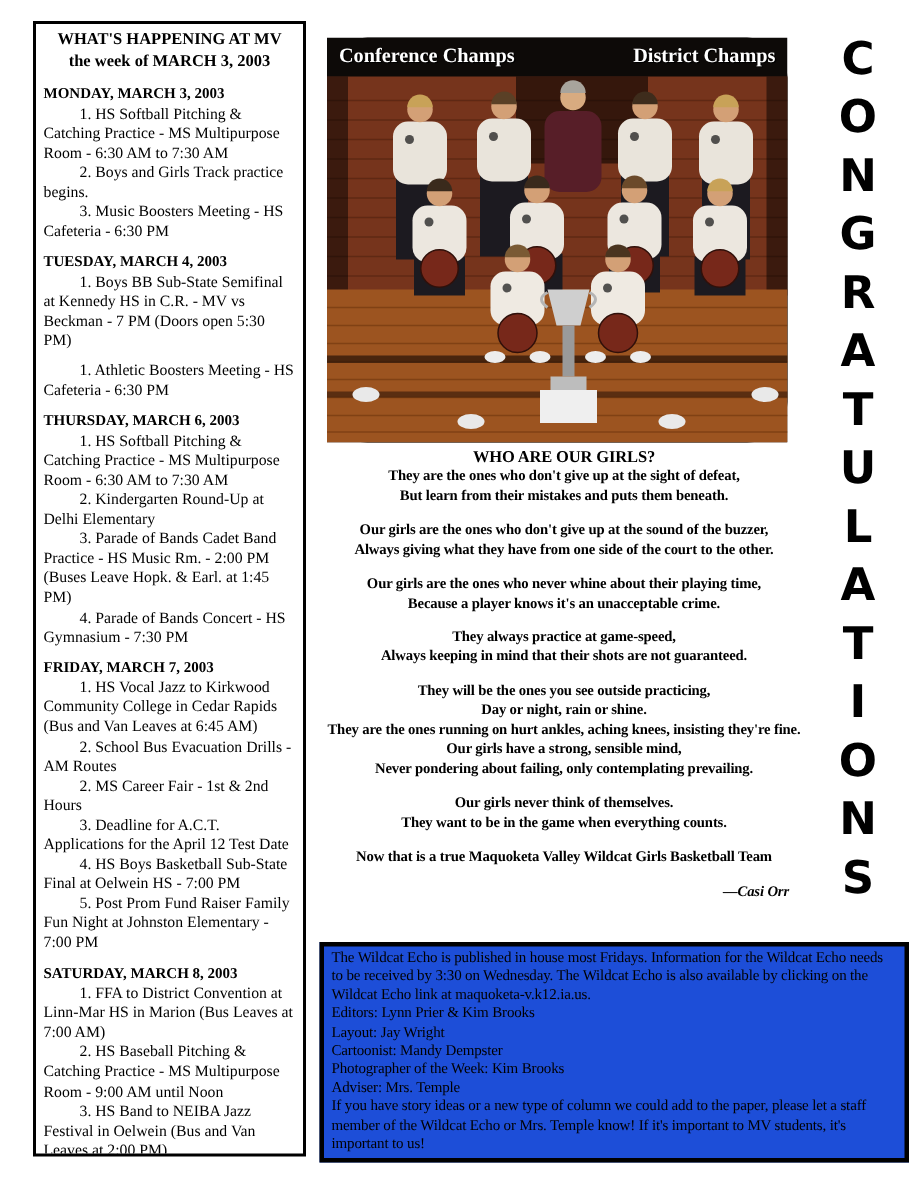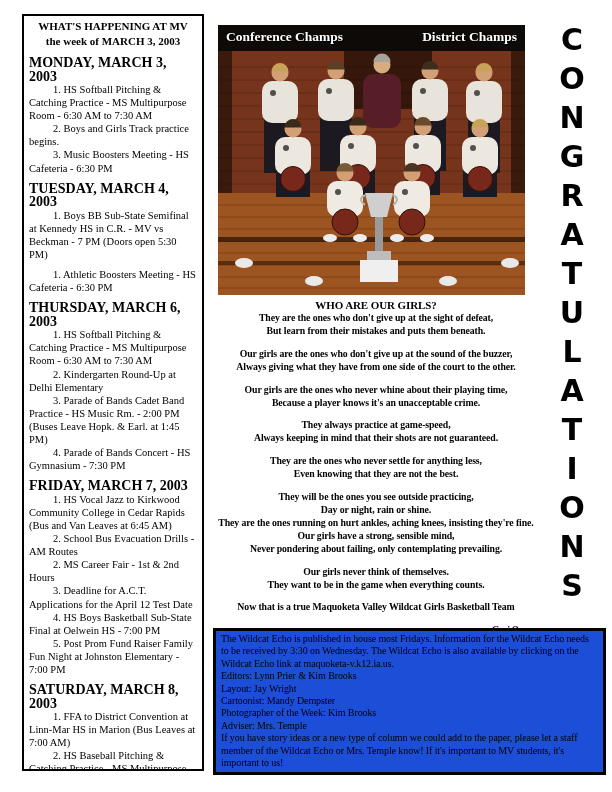"MONDAY, MARCH 3, 2003" .day-heading { font-size: 14px -> 10px }
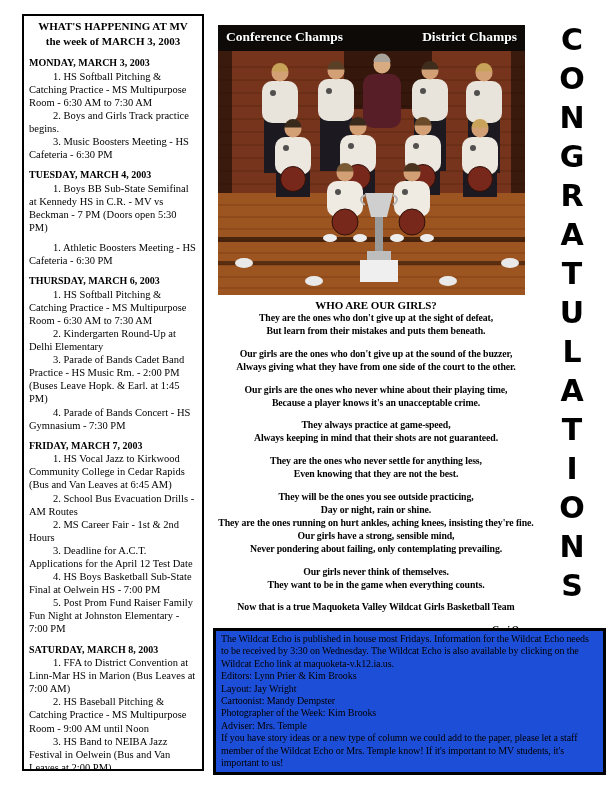"They are the ones who never" div.stanza { html: <div> <div>They are the ones who never settle for anything less,</div> <div>Even knowing that they are not the best.</div> </div> -> none }
